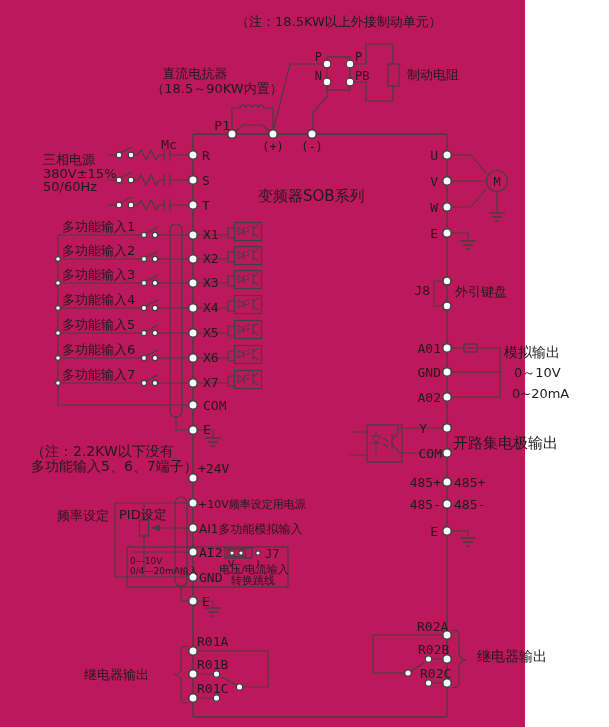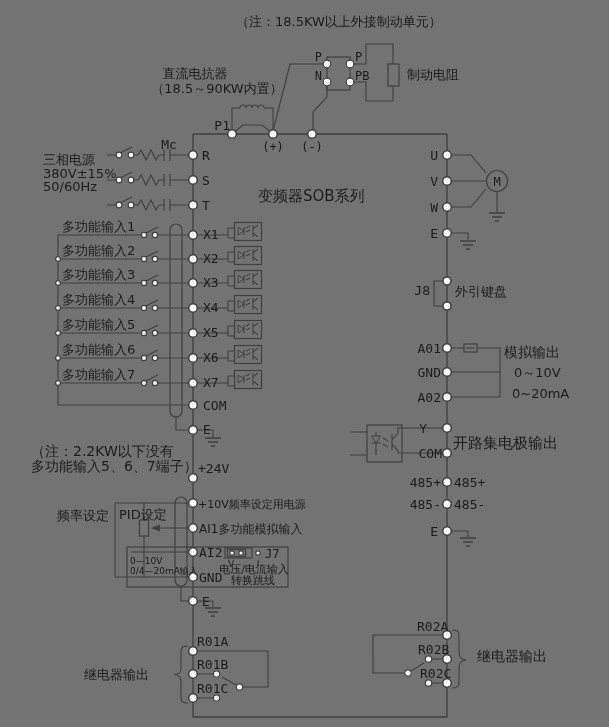"（注：18.5KW以上外接制动单元）" #stage { background: #737373 -> #be185d; width: 609px -> 525px }
